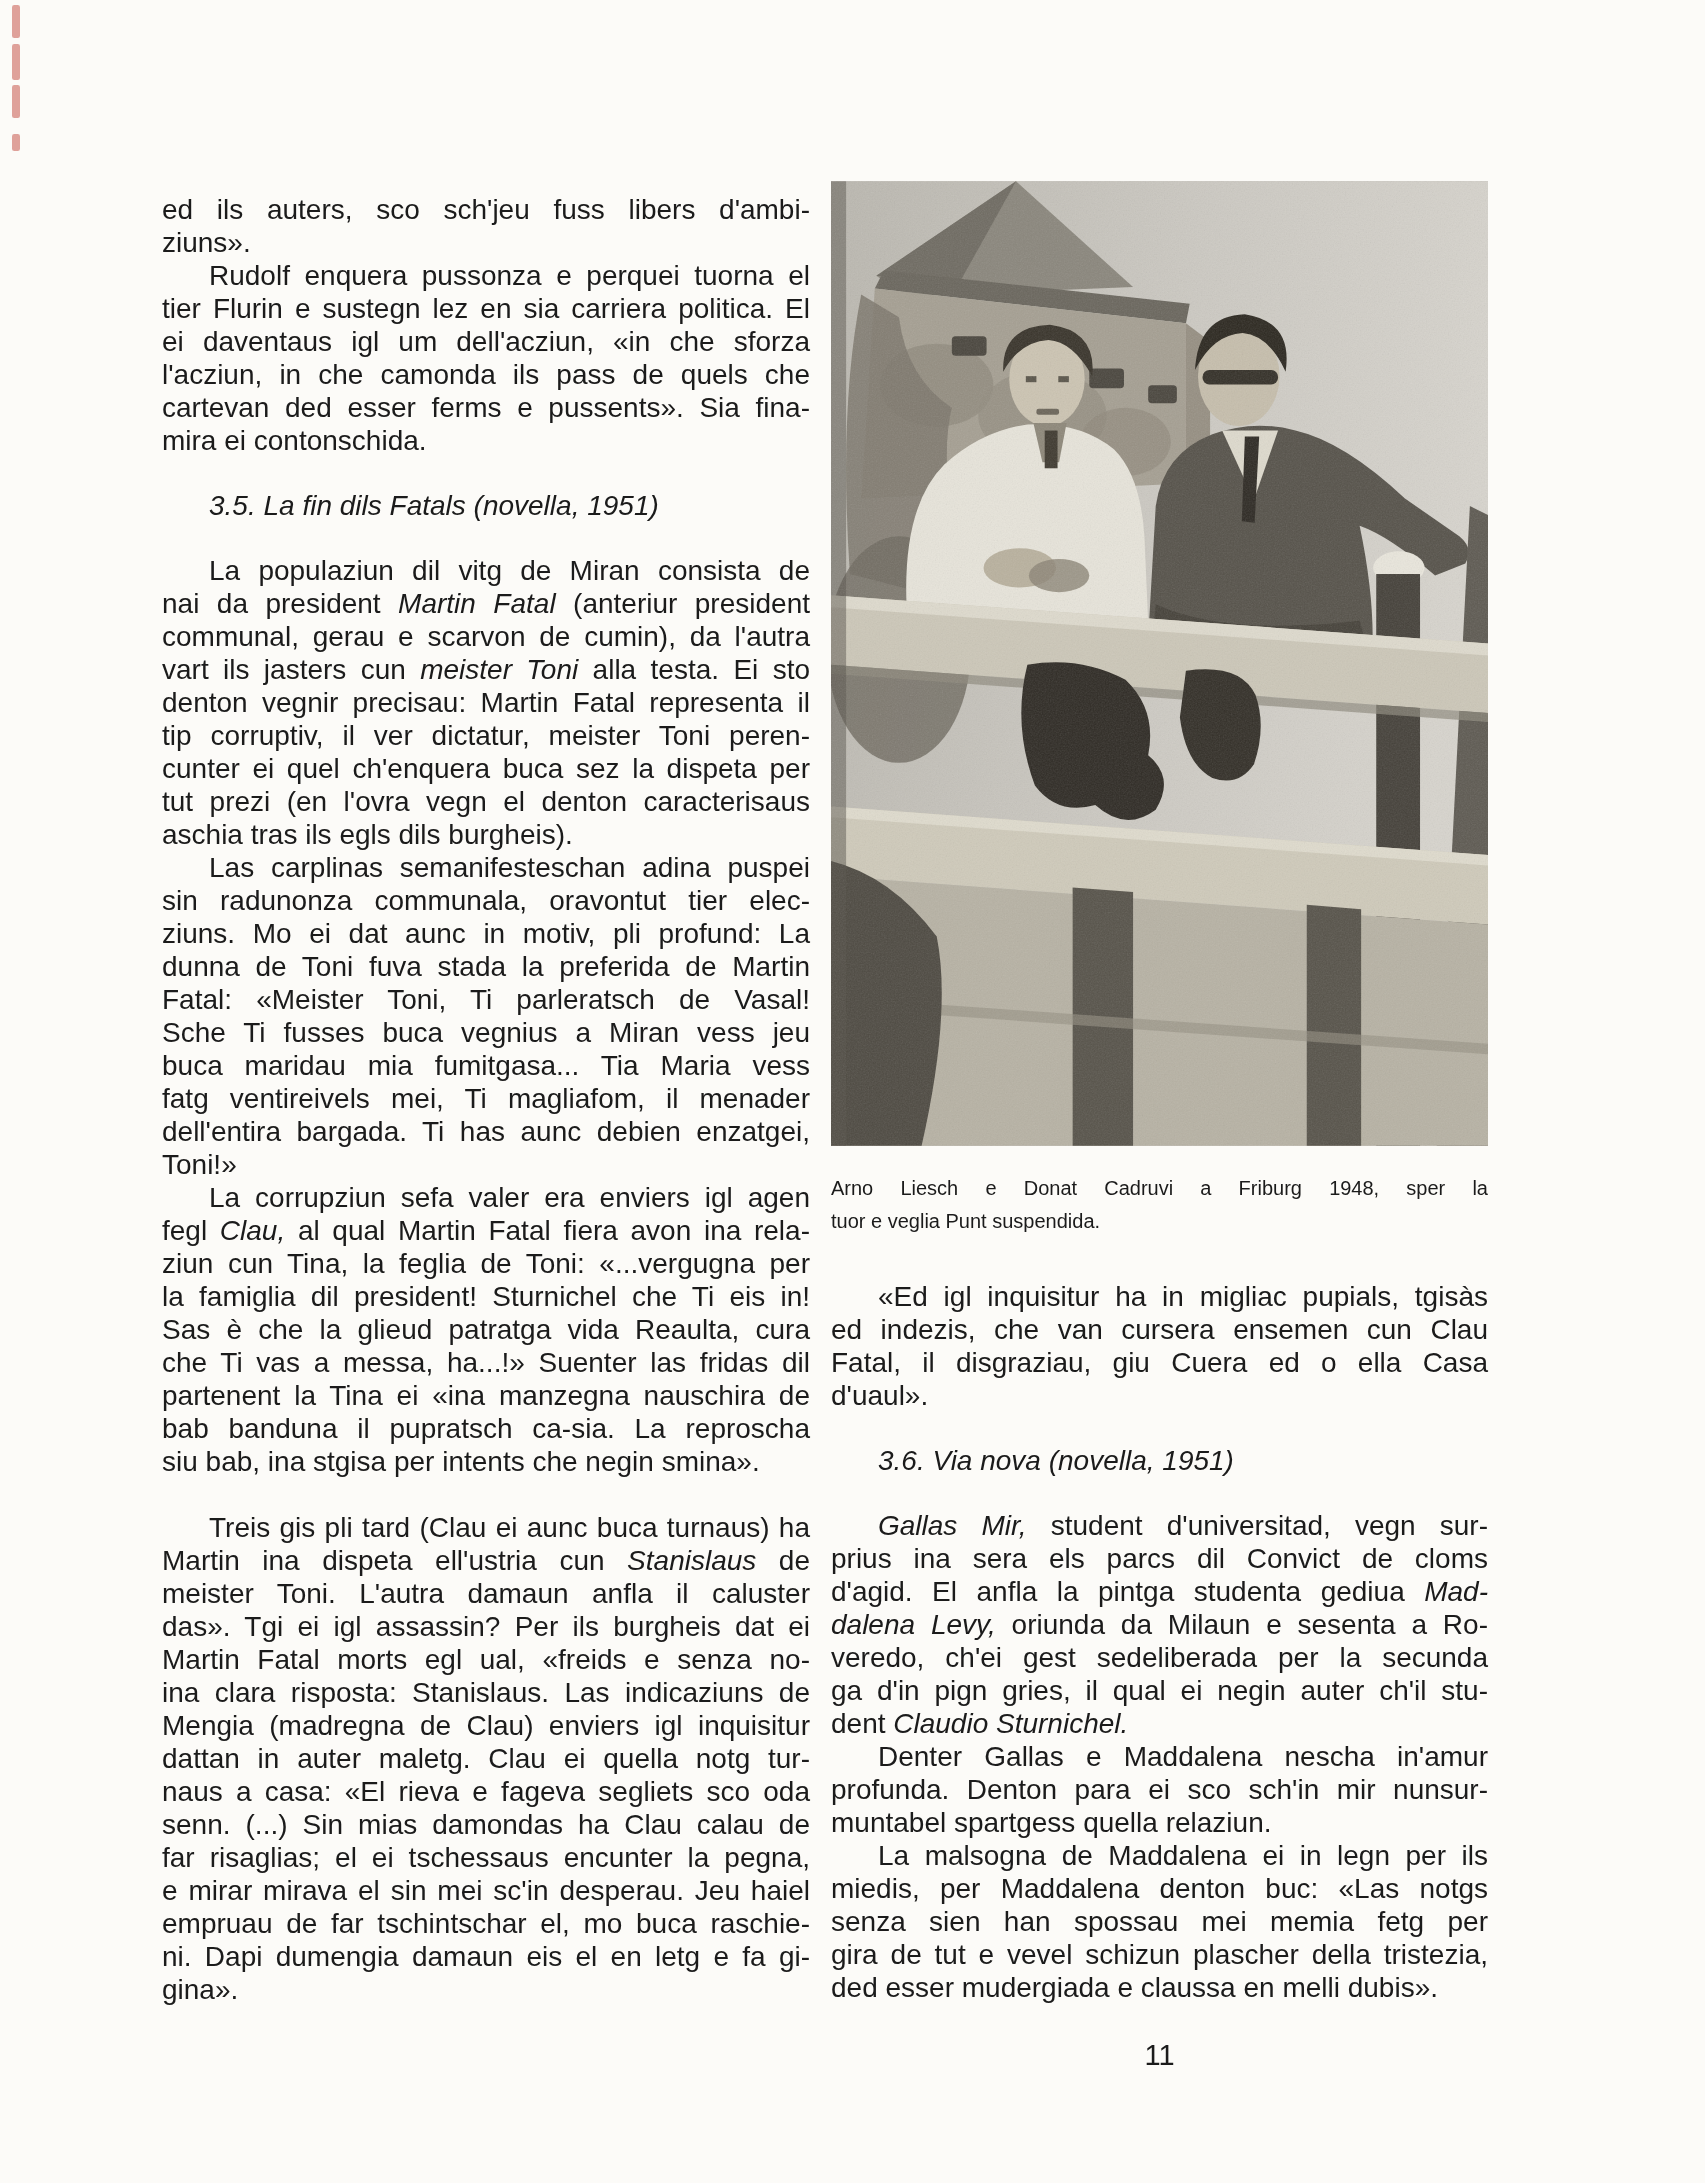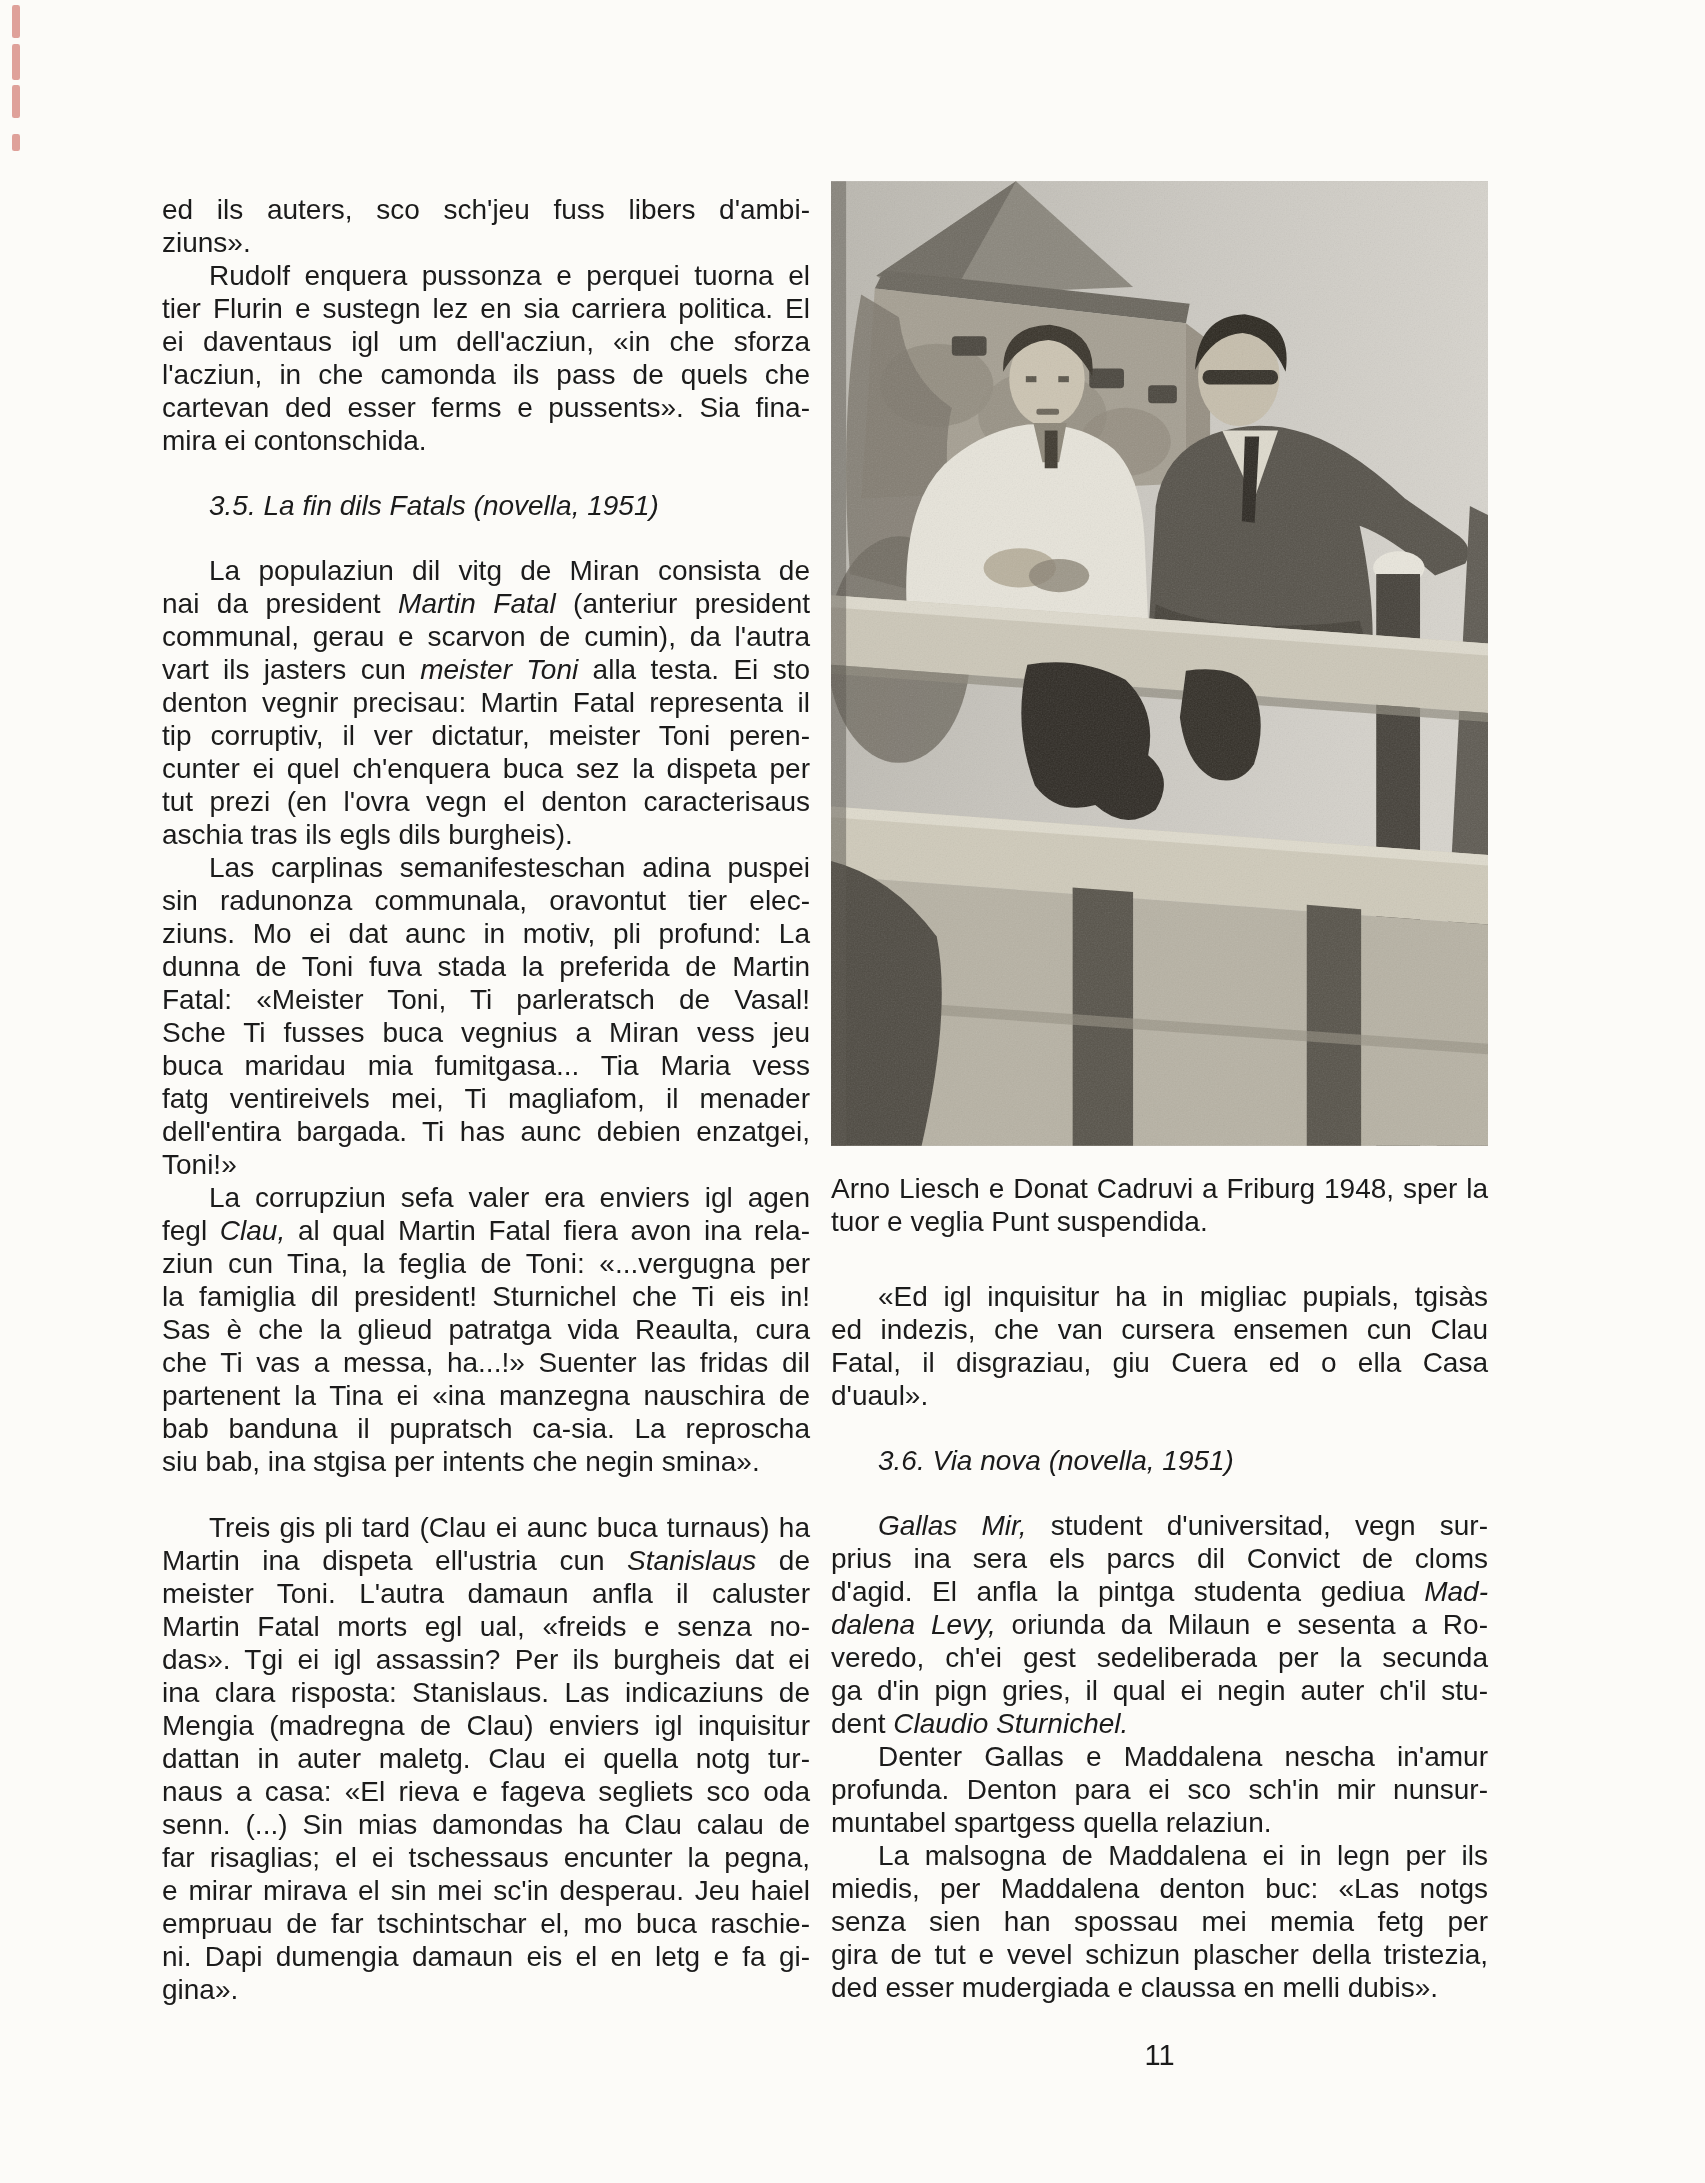"Arno Liesch e Donat Cadruvi" .caption { font-size: 28px -> 20px }
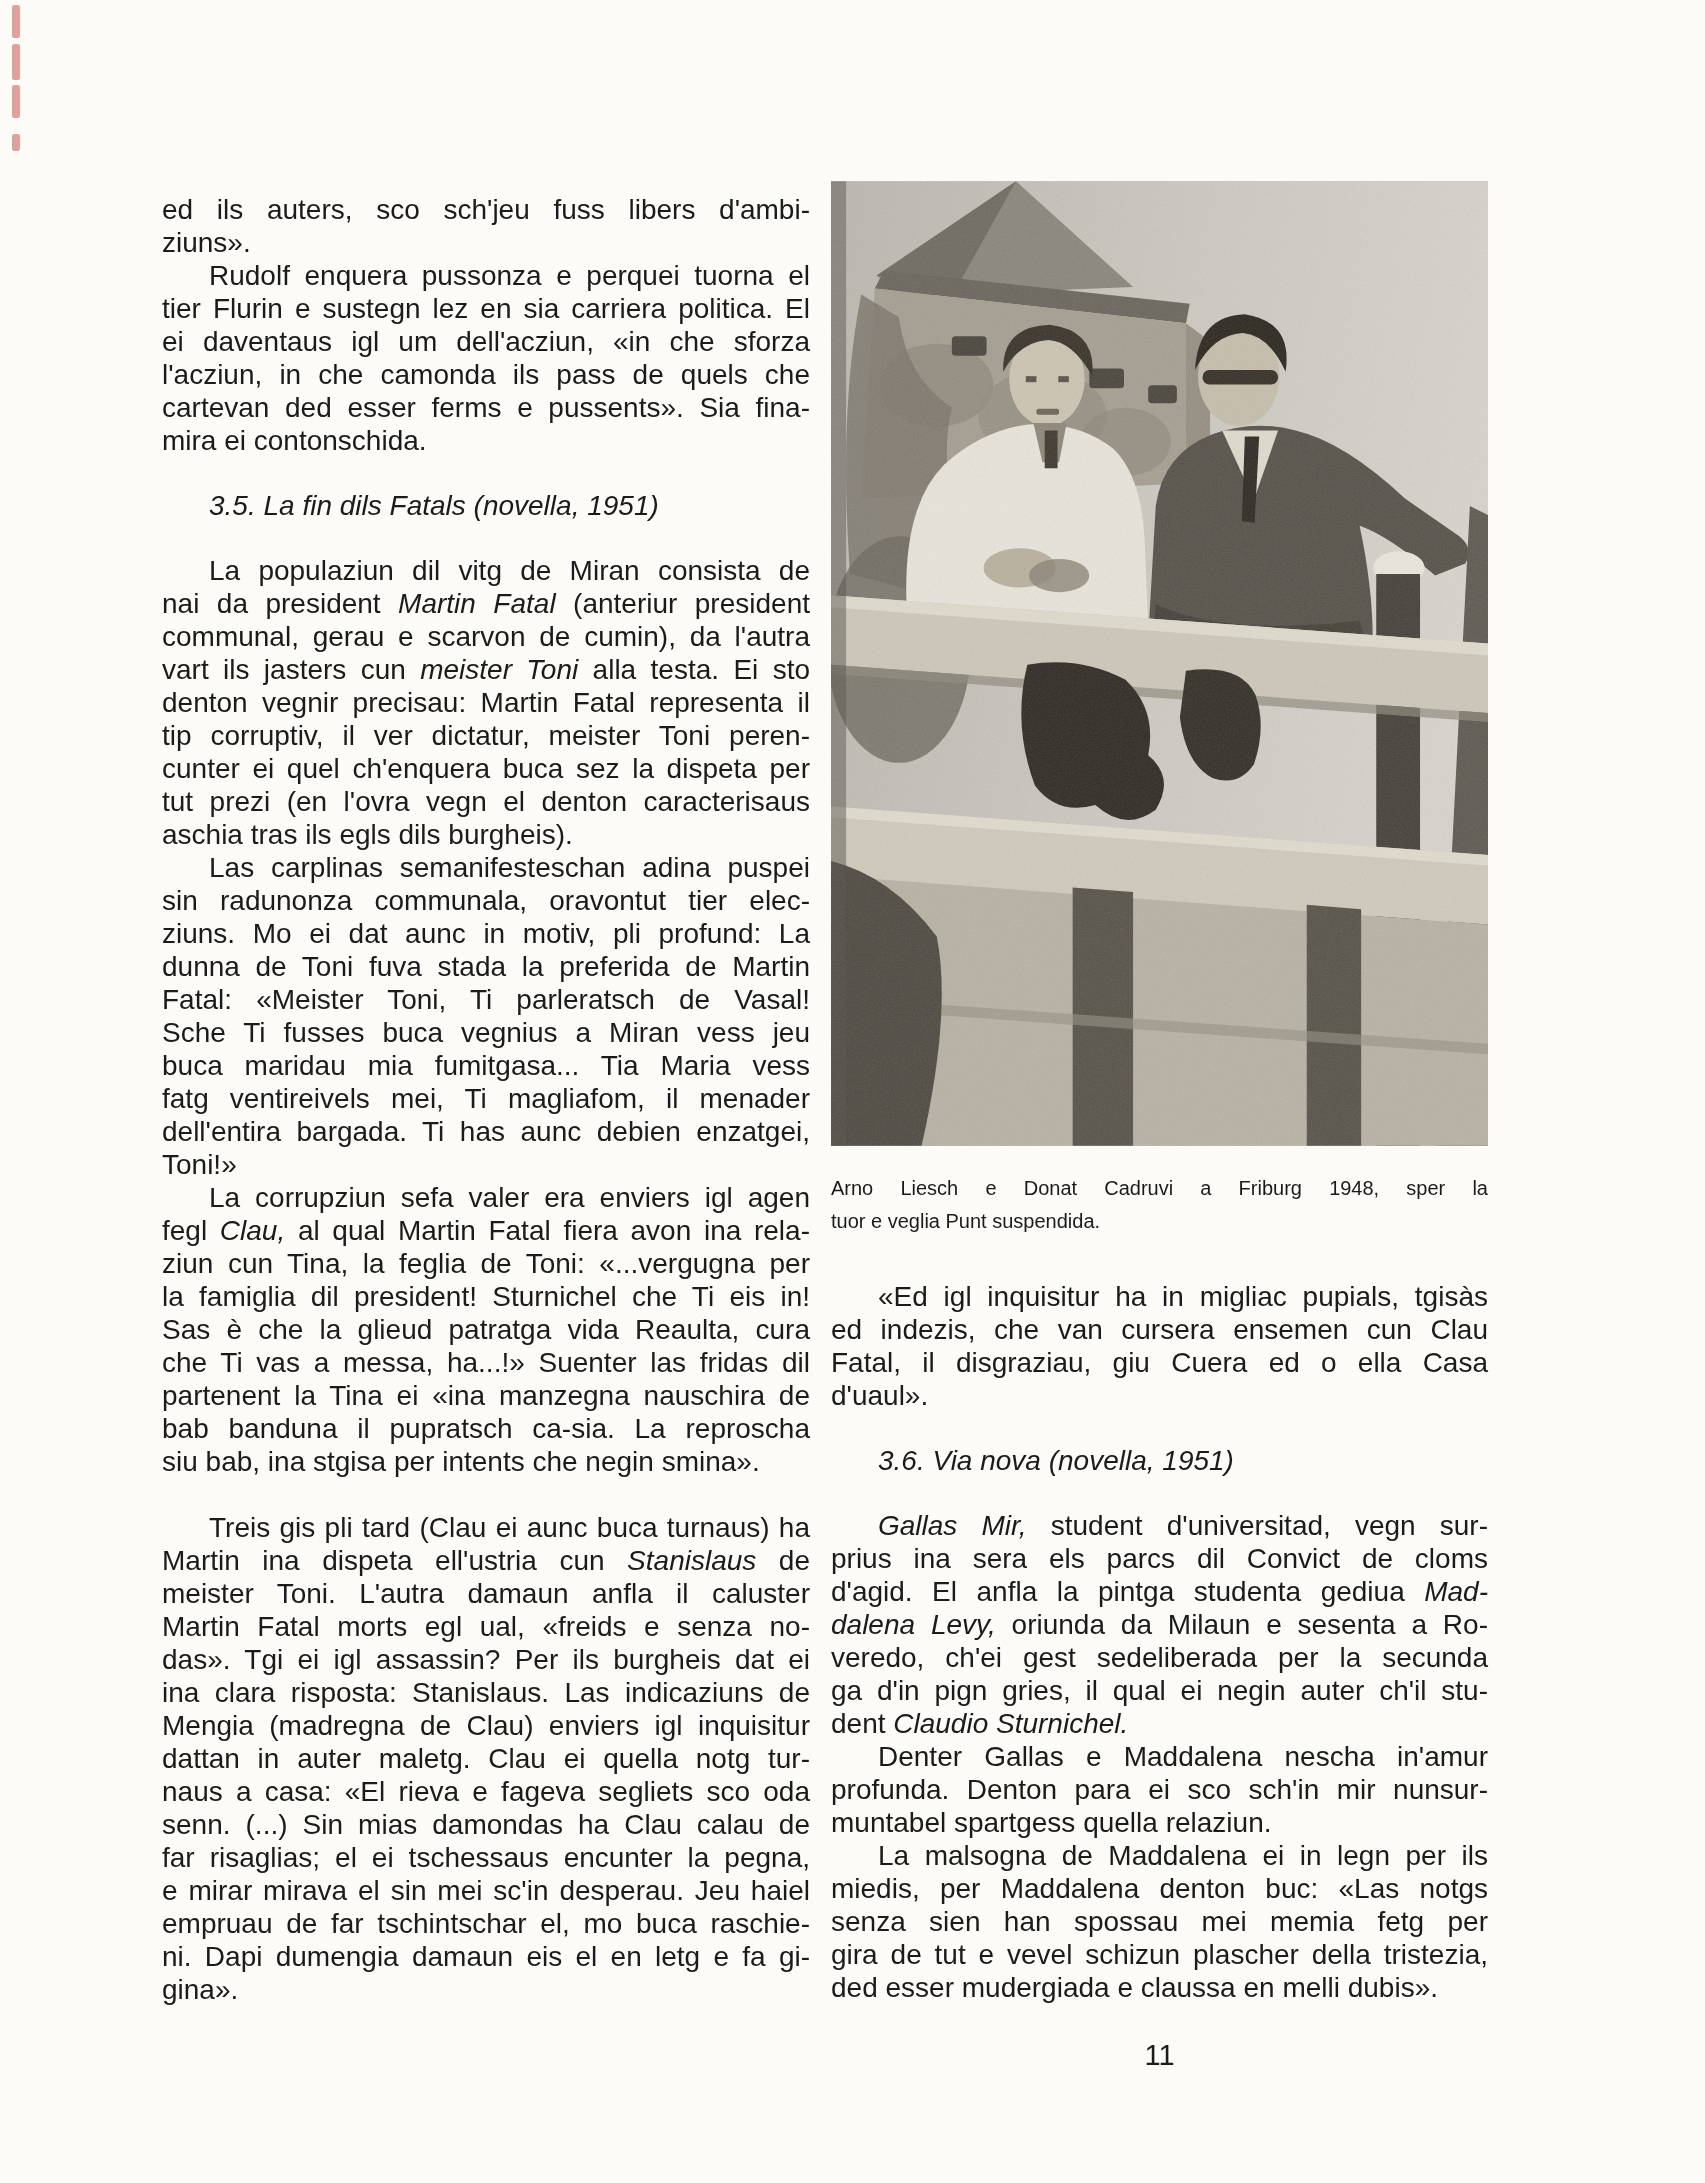"Martin Fatal morts egl ual," div.line { order: before "das». Tgi ei igl assassin?" -> after "das». Tgi ei igl assassin?" }
